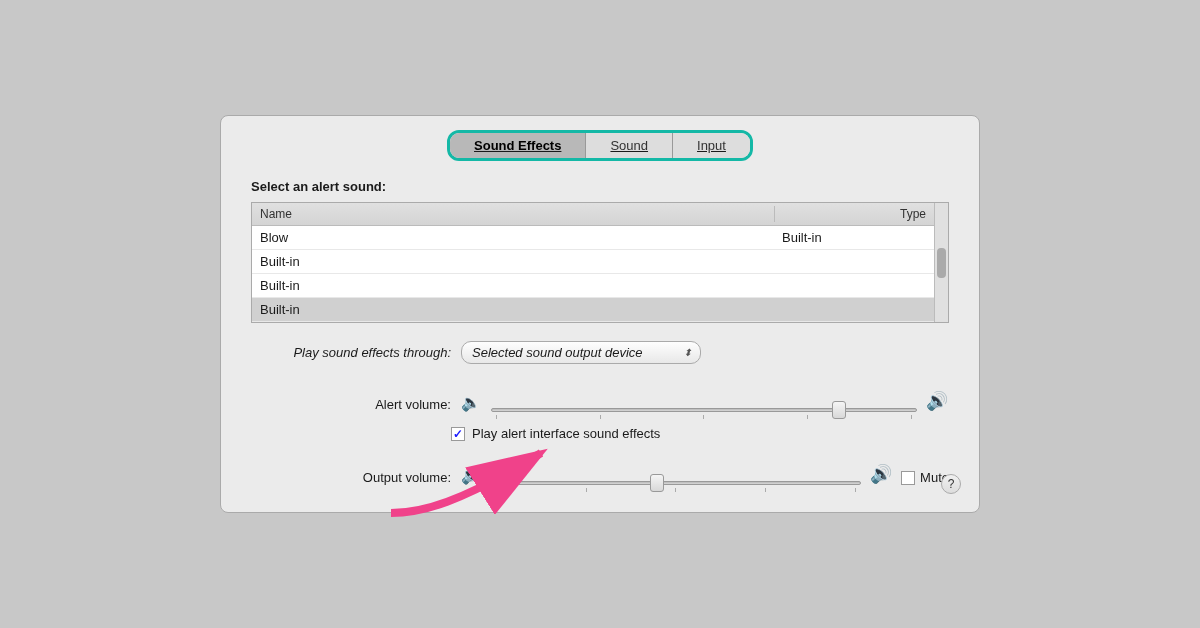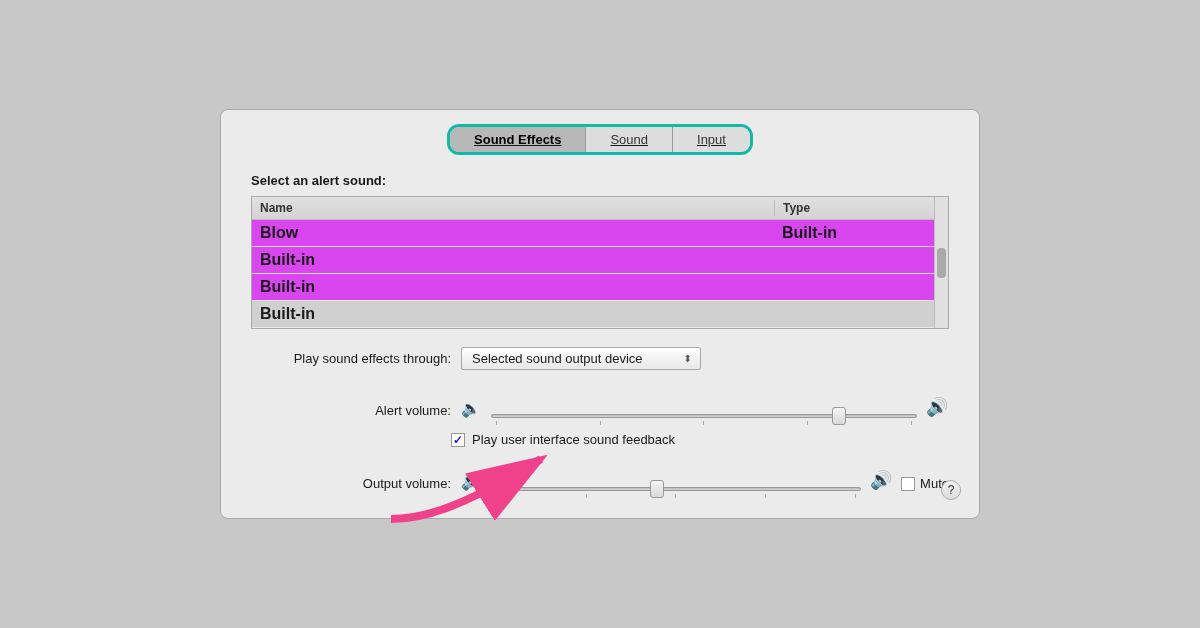"Name" .sound-list { background: #d946ef -> #ffffff; font-weight: bold -> none }
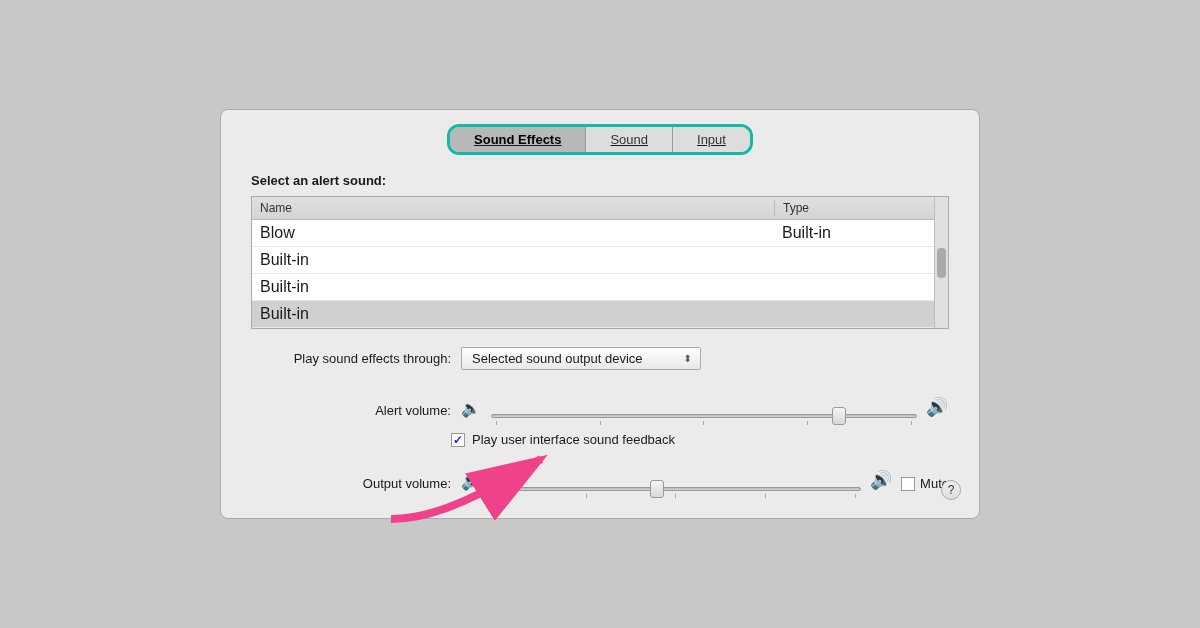"Type" .list-header-cell.type-col { text-align: none -> right }
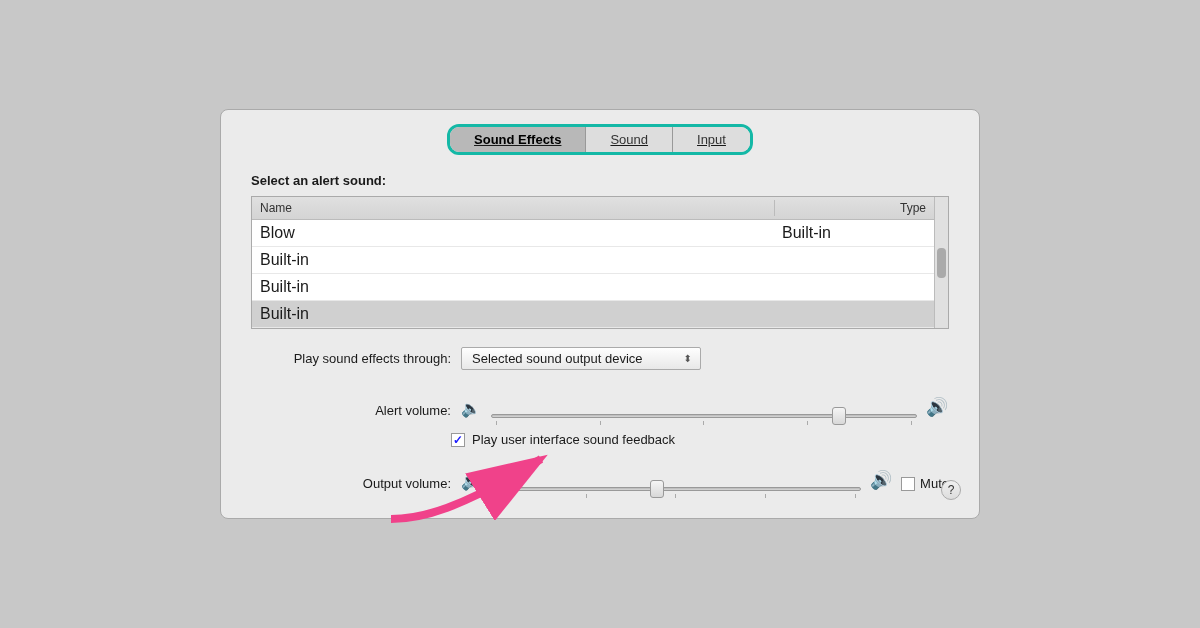"Blow" .list-cell { font-size: 16px -> 13px }
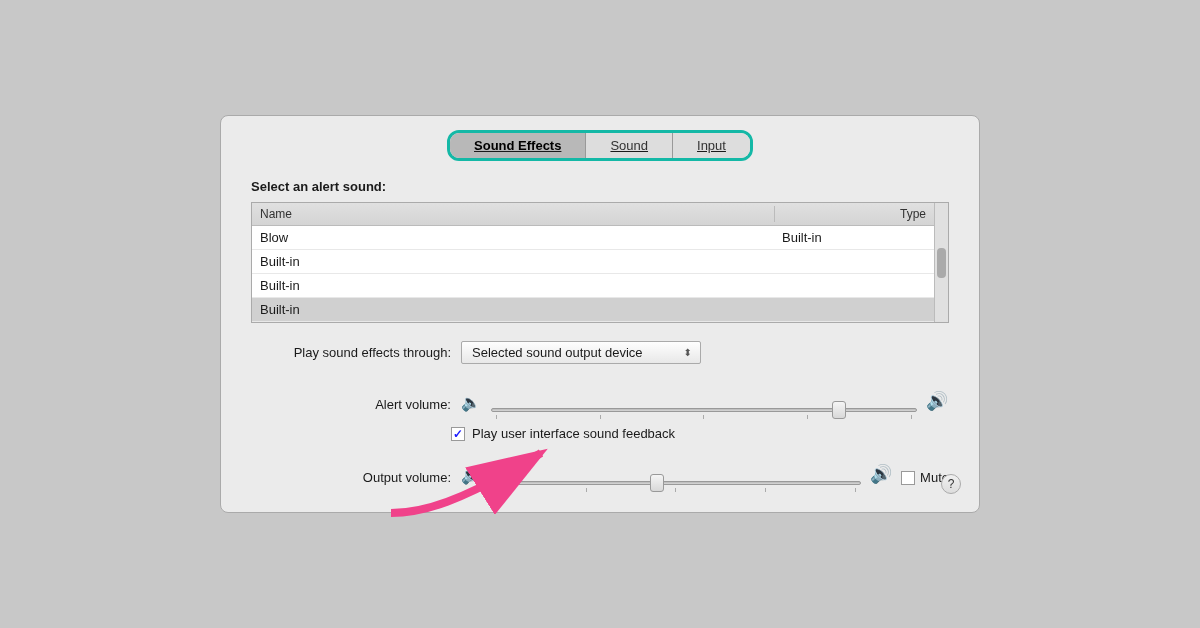"Play sound effects through:" .control-row { font-style: none -> italic }
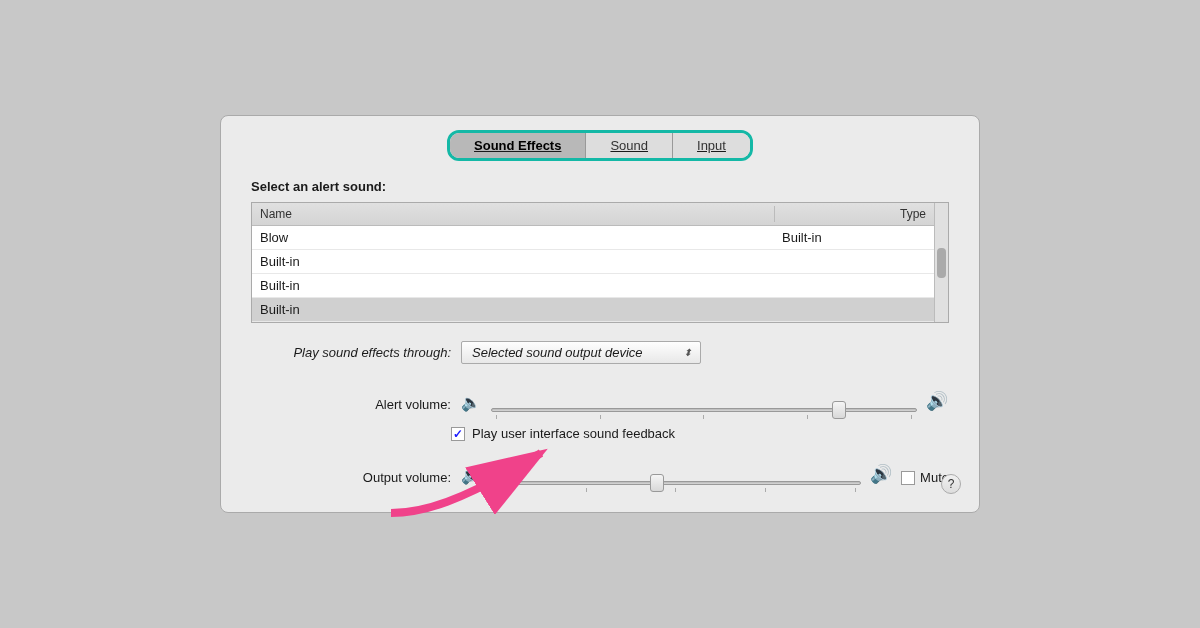"Selected sound output device" .dropdown { border-radius: 2px -> 10px }
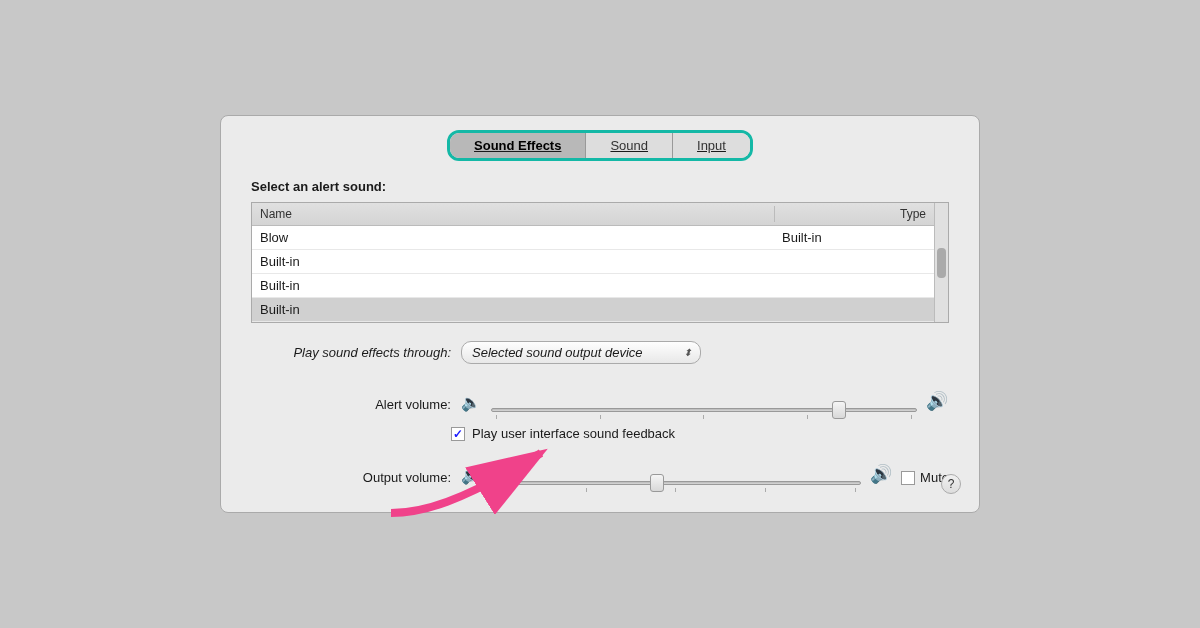"Play user interface sound feedback" span { text: user interface sound feedback -> alert interface sound effects }
